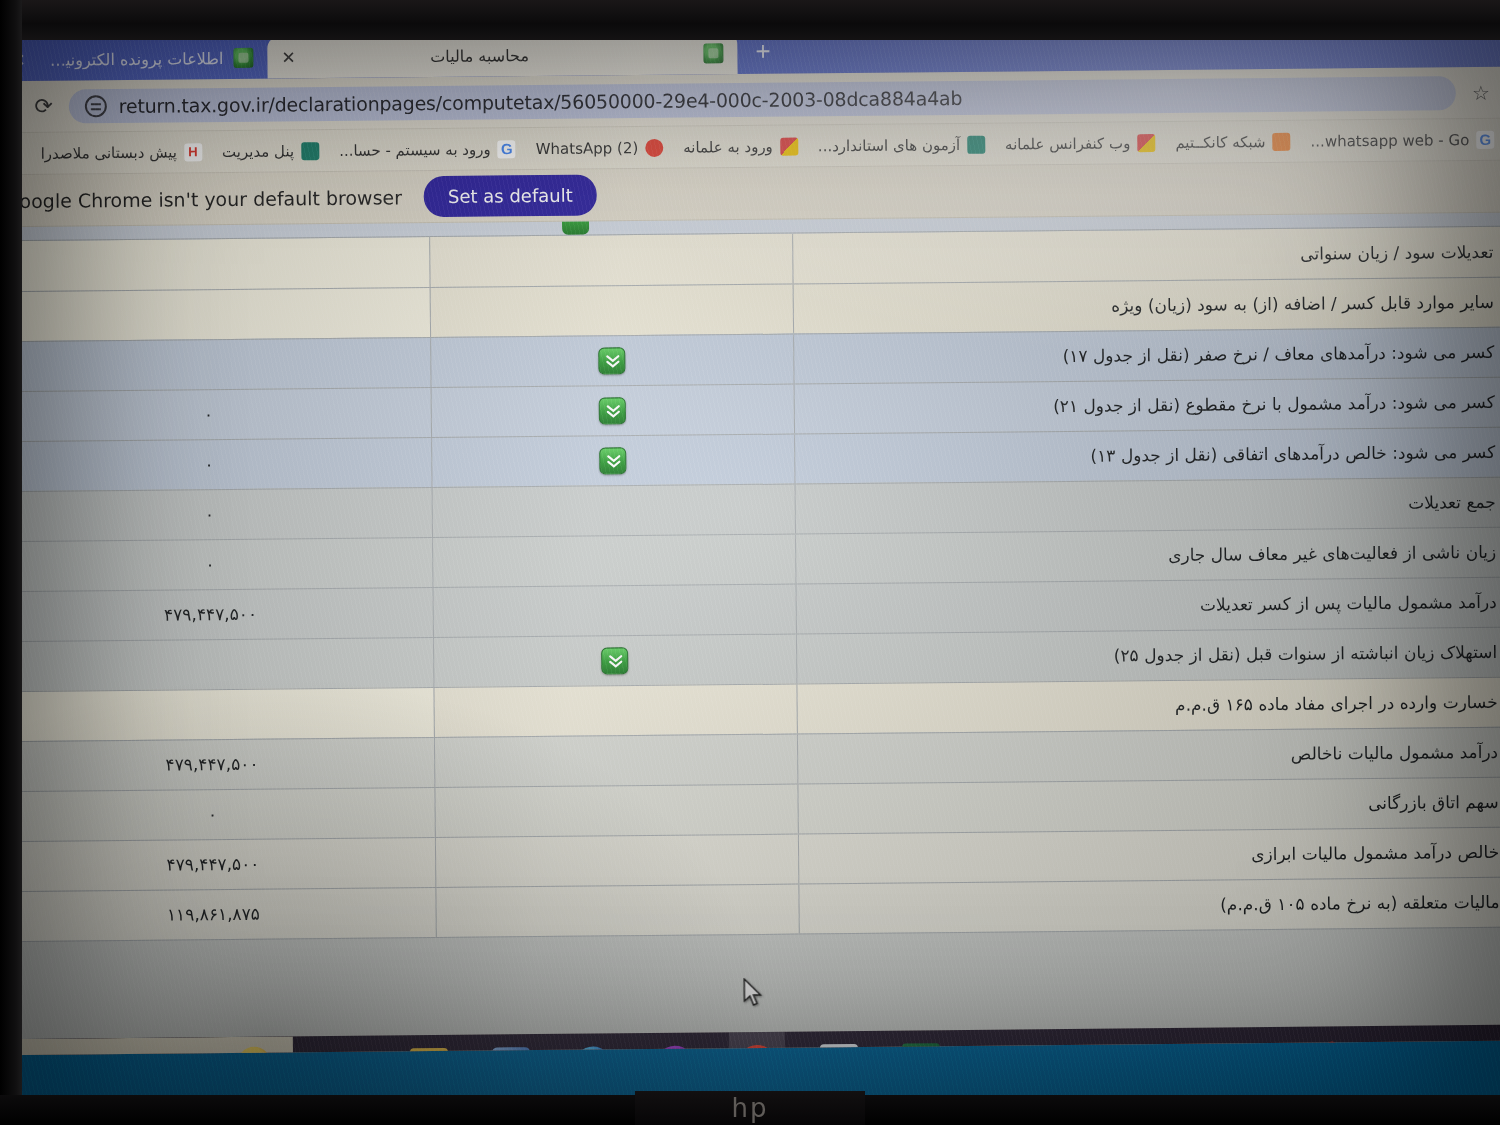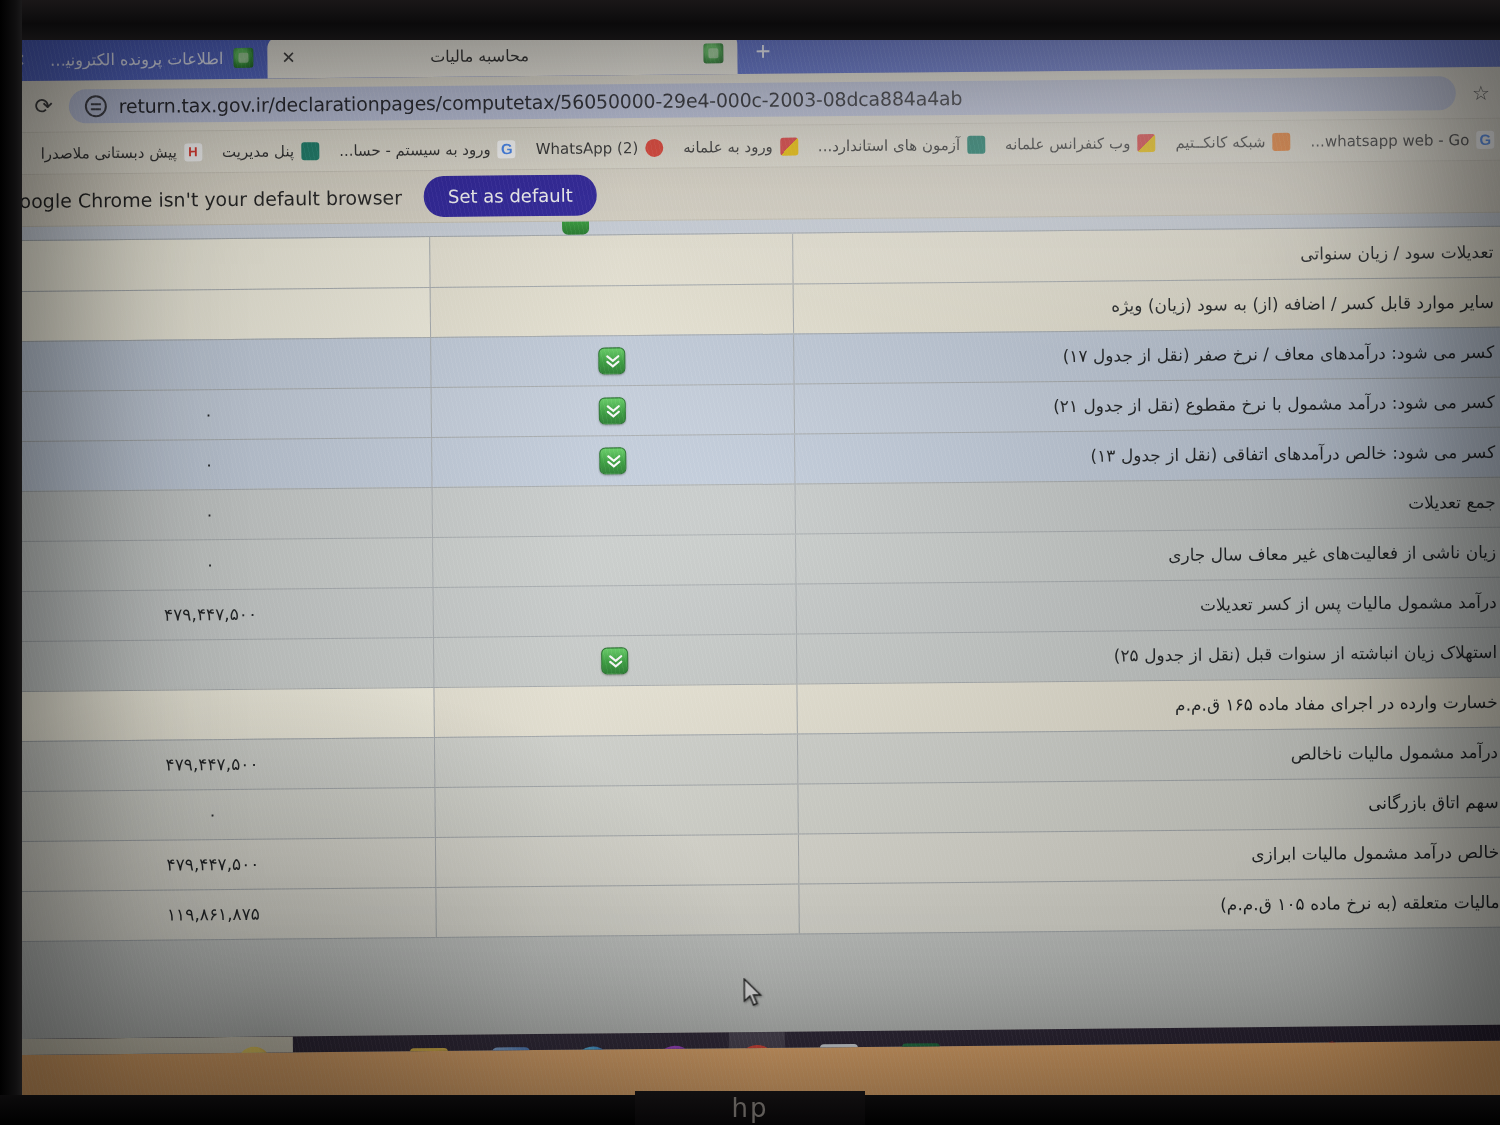"hp" #photo { background: #fdba74 -> #0369a1 }
